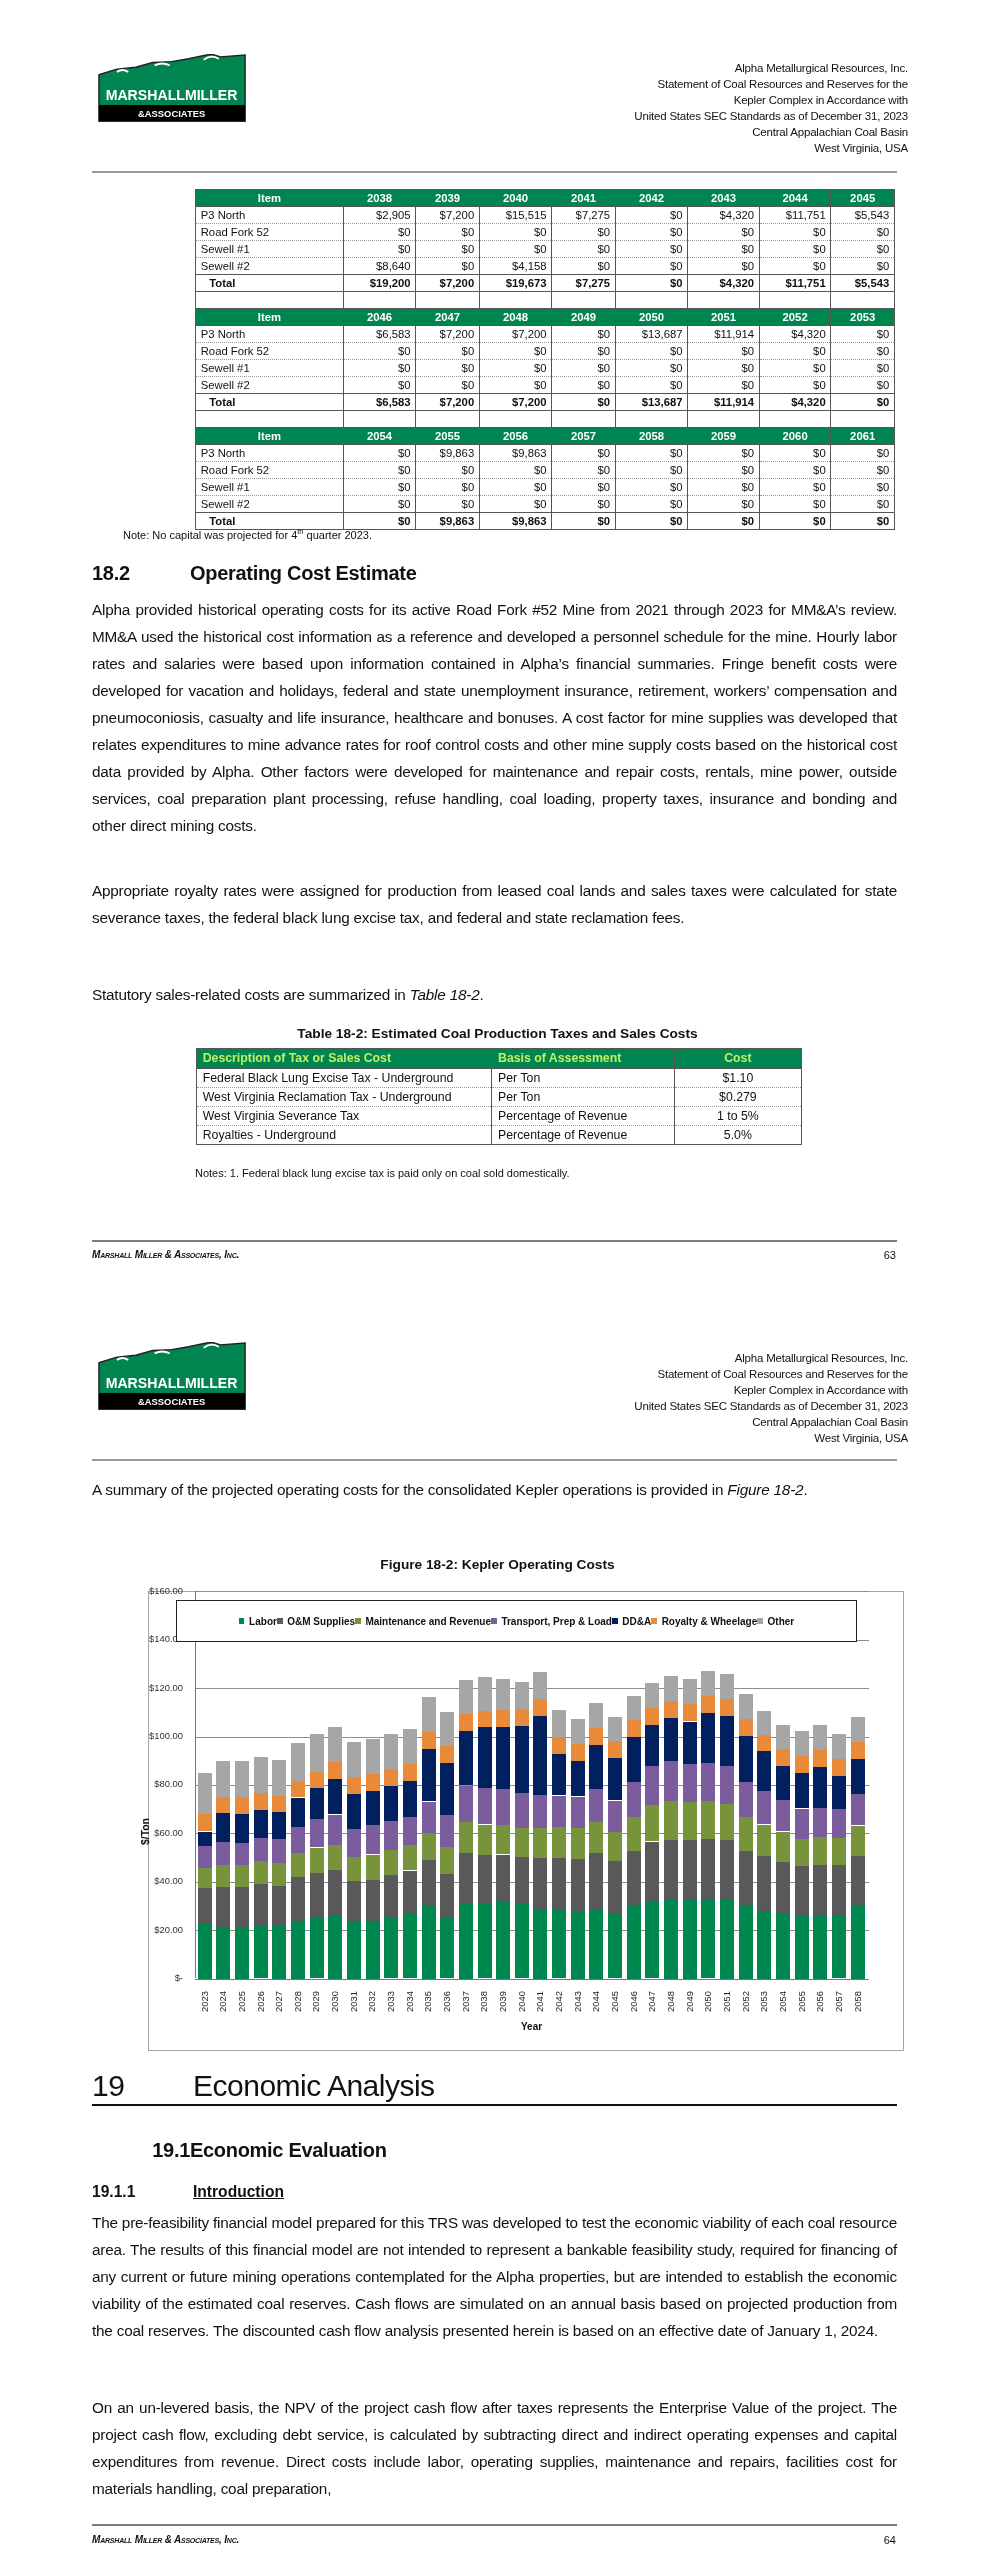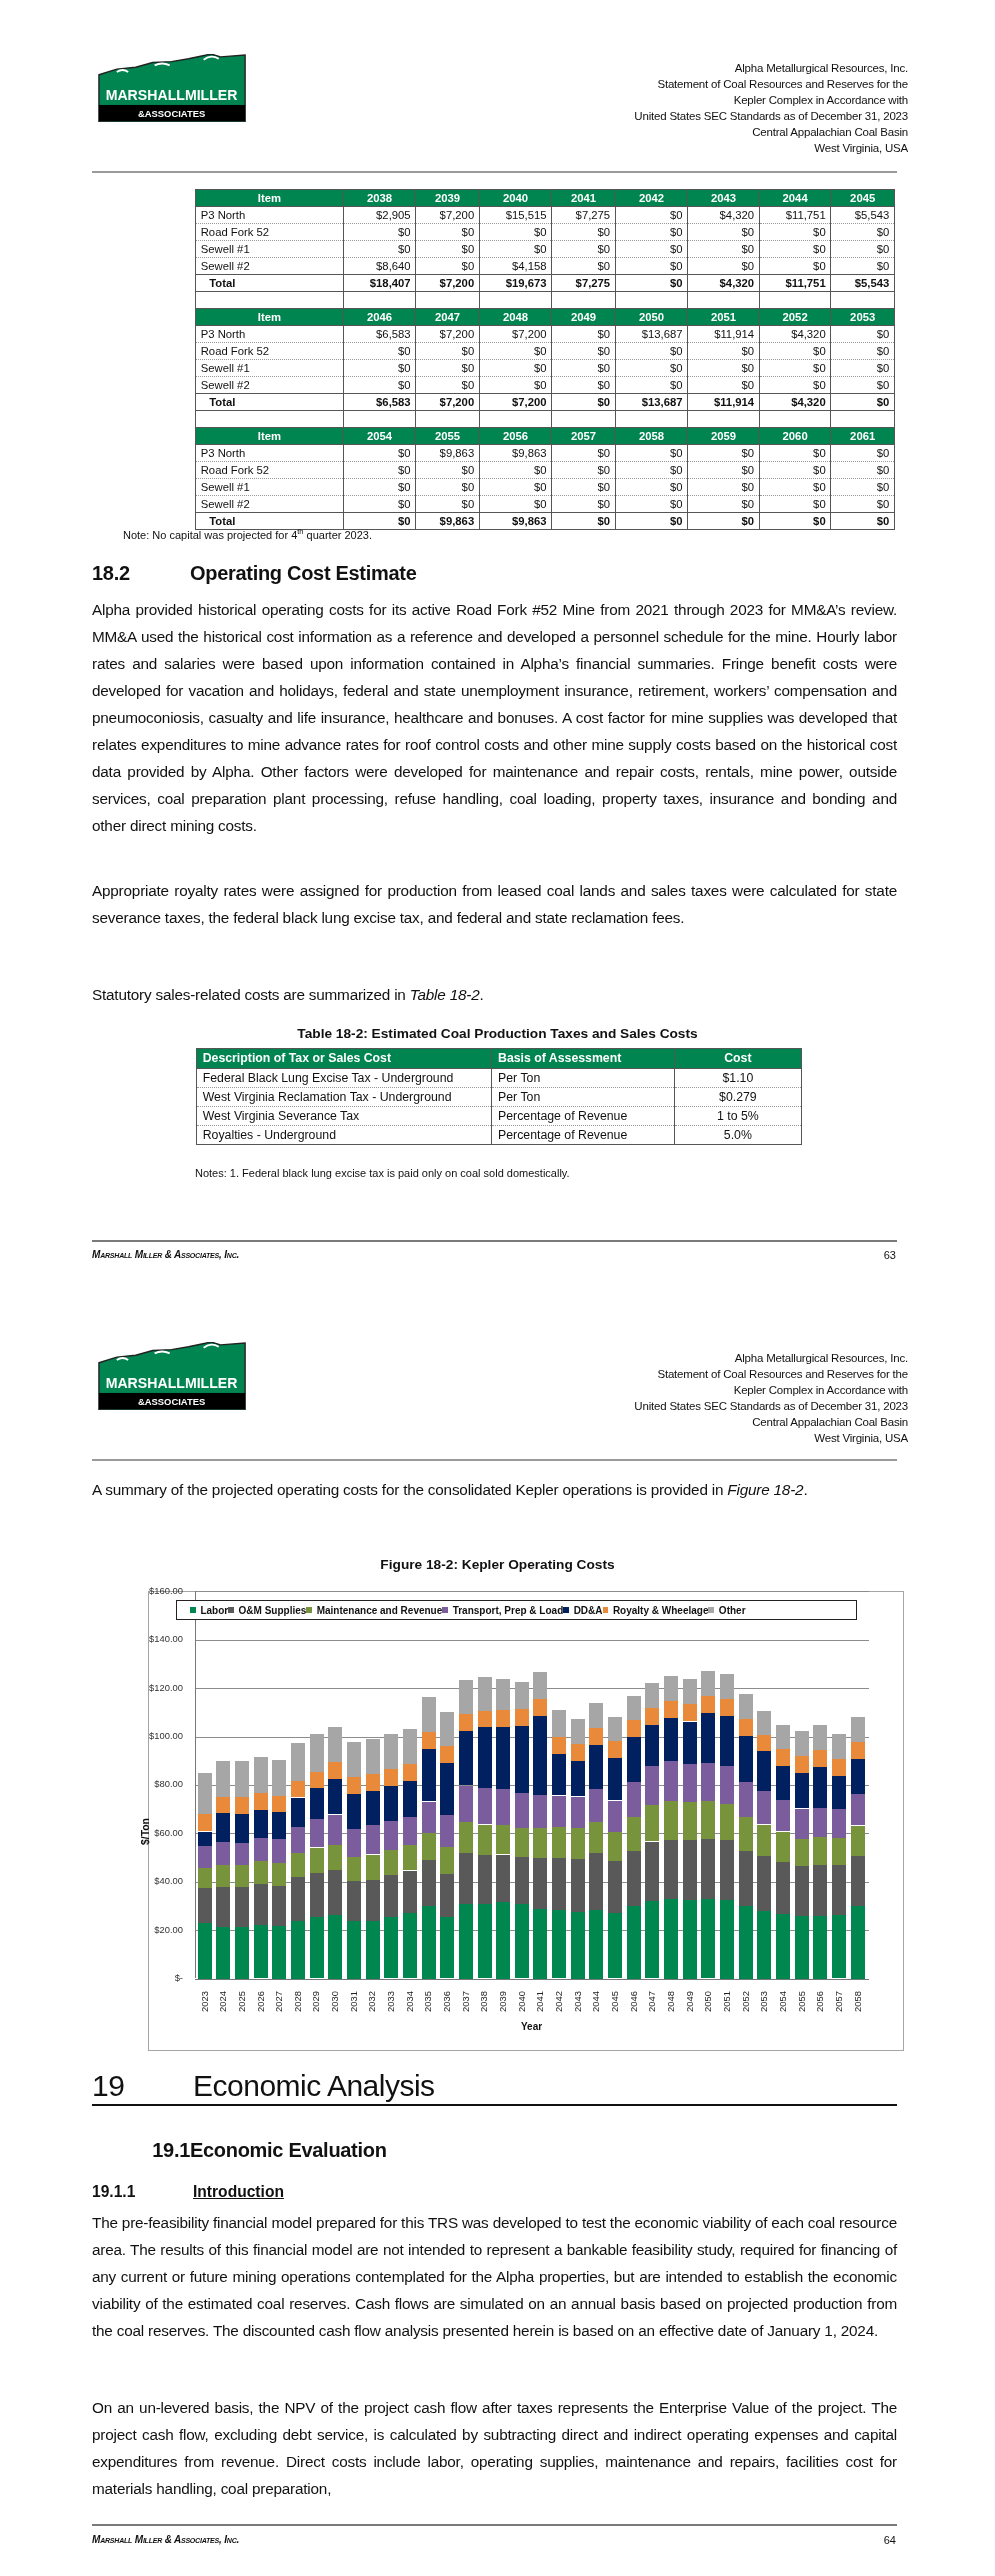"$18,407" td.num { text: $18,407 -> $19,200 }
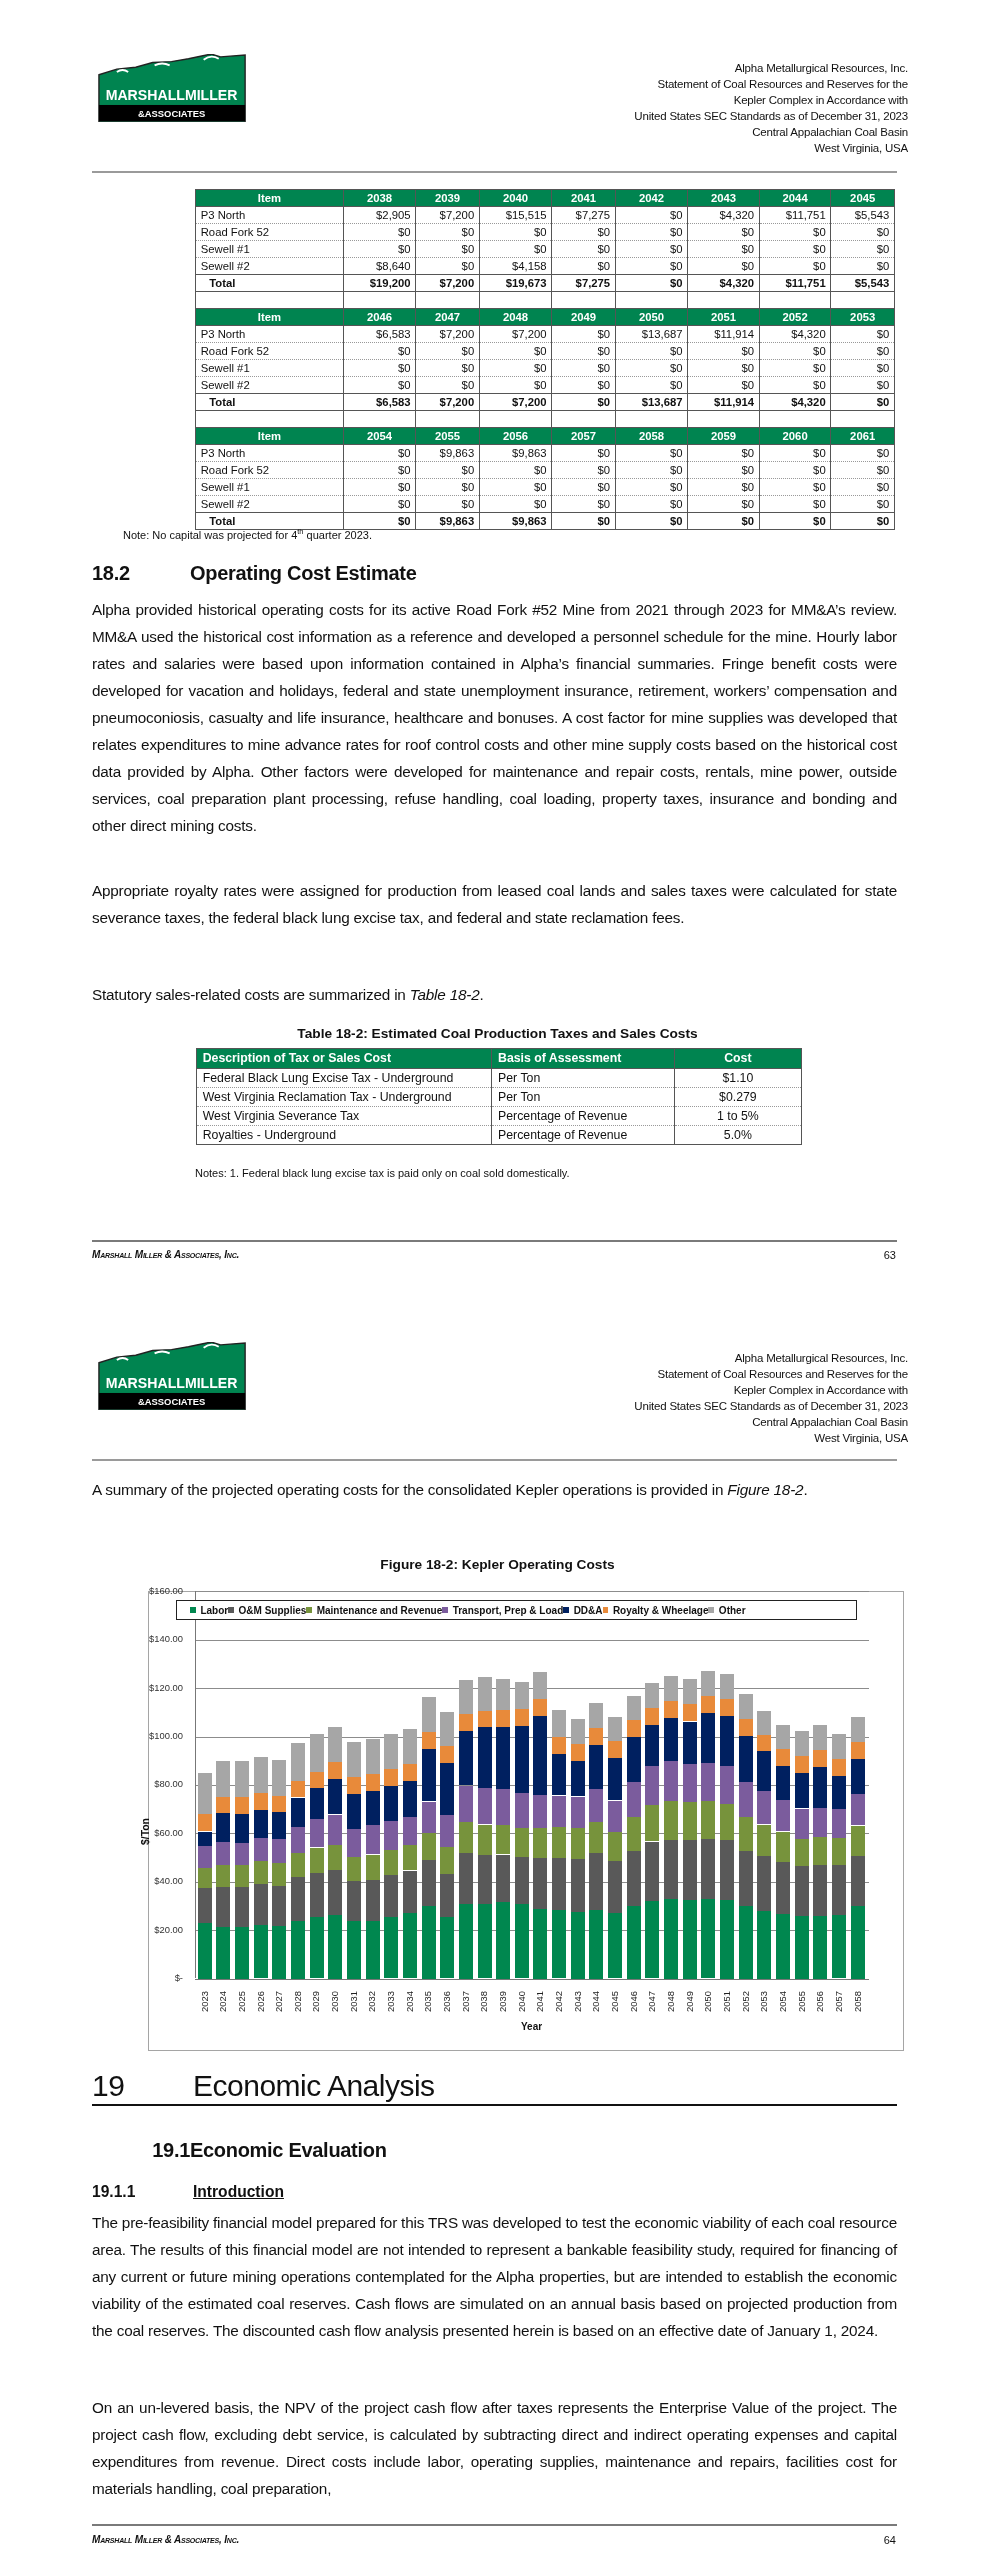"Description of Tax or Sales" table.tax th { color: #ffffff -> #bef264 }
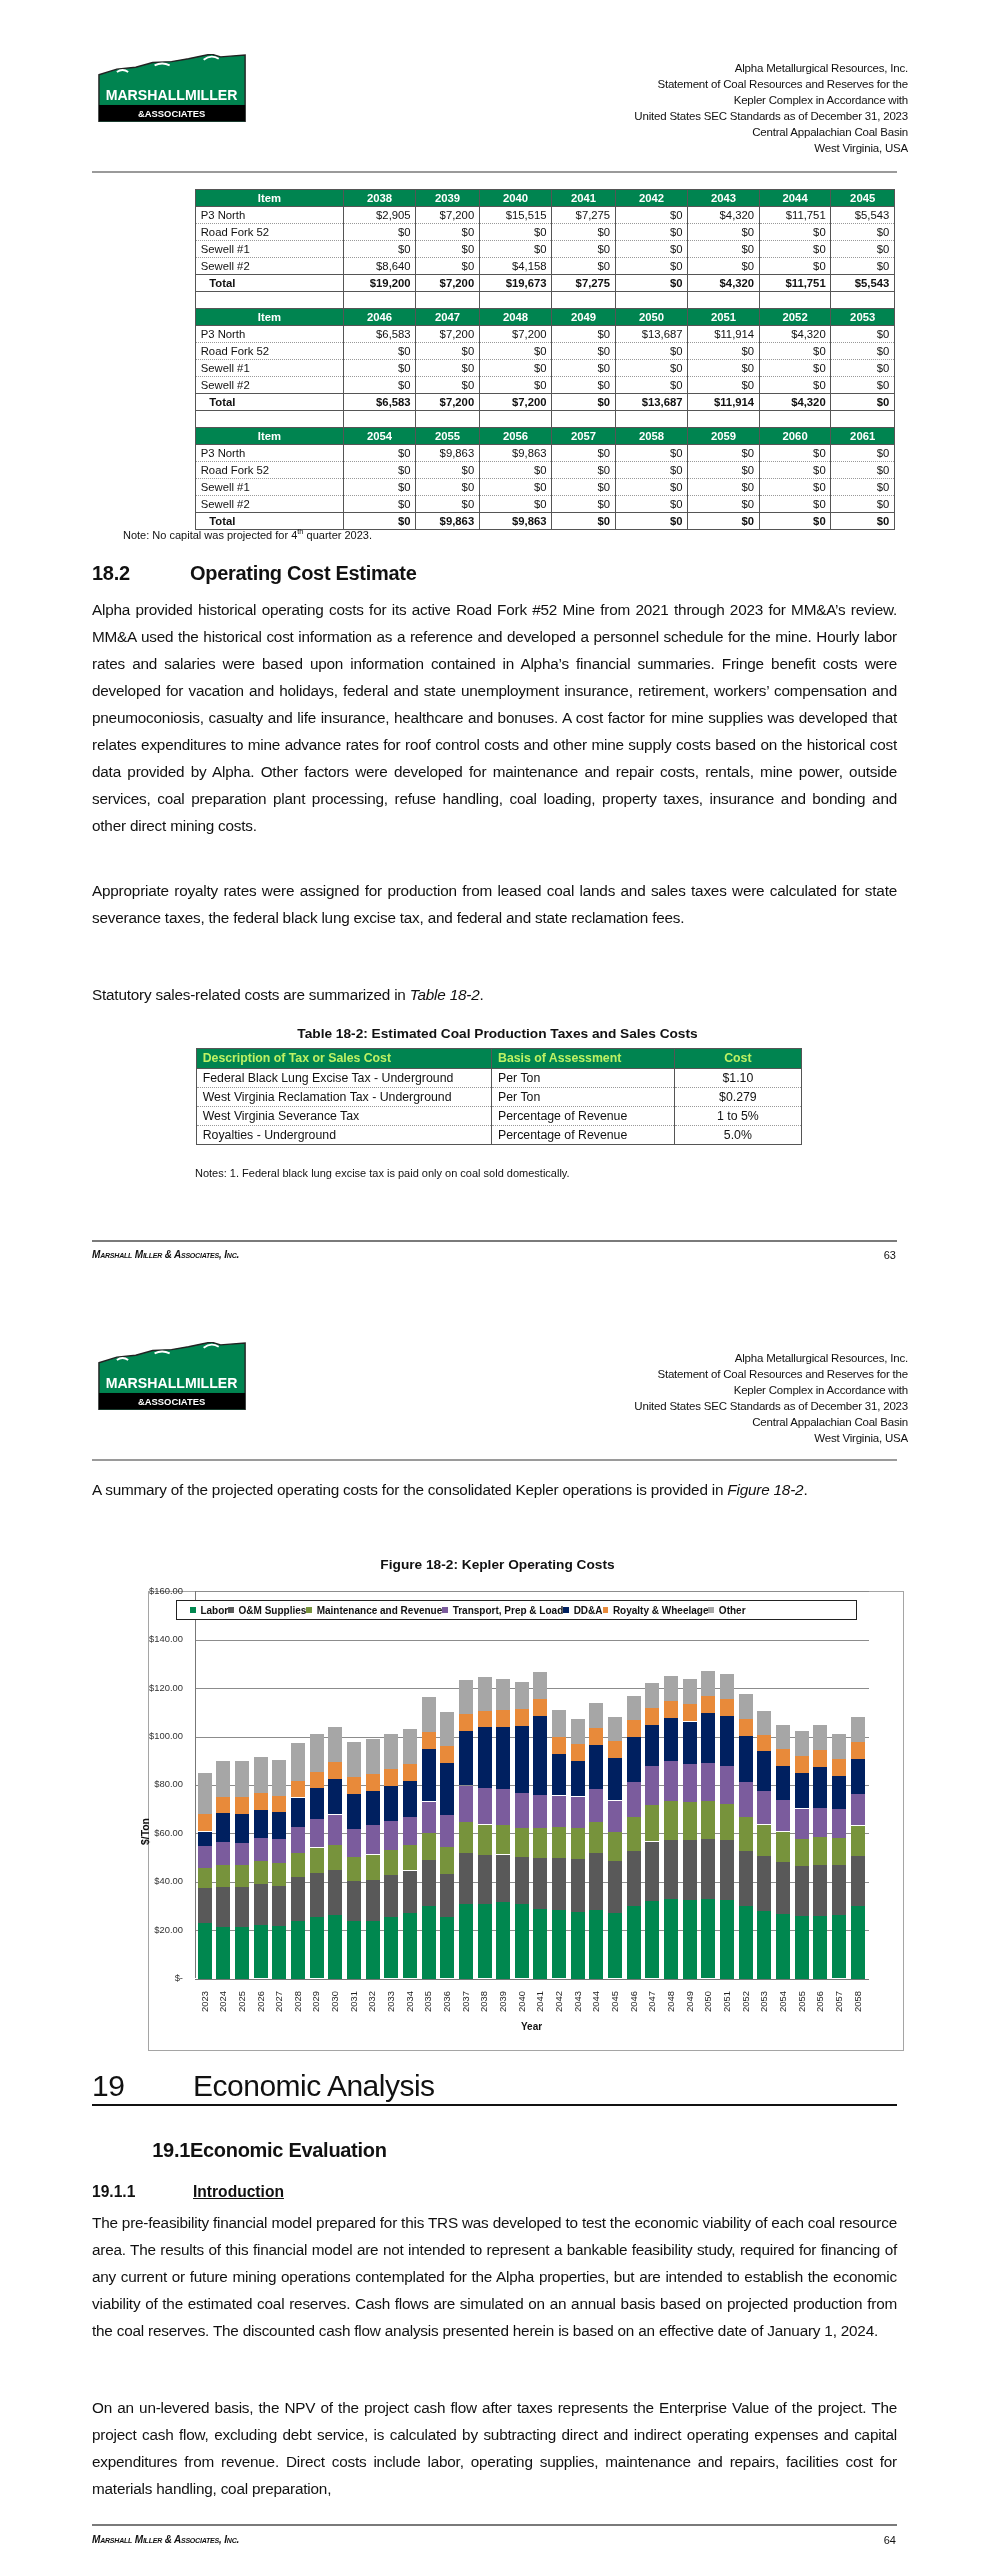"Labor" .legend { height: 20px -> 42px; justify-content: flex-start -> center }
